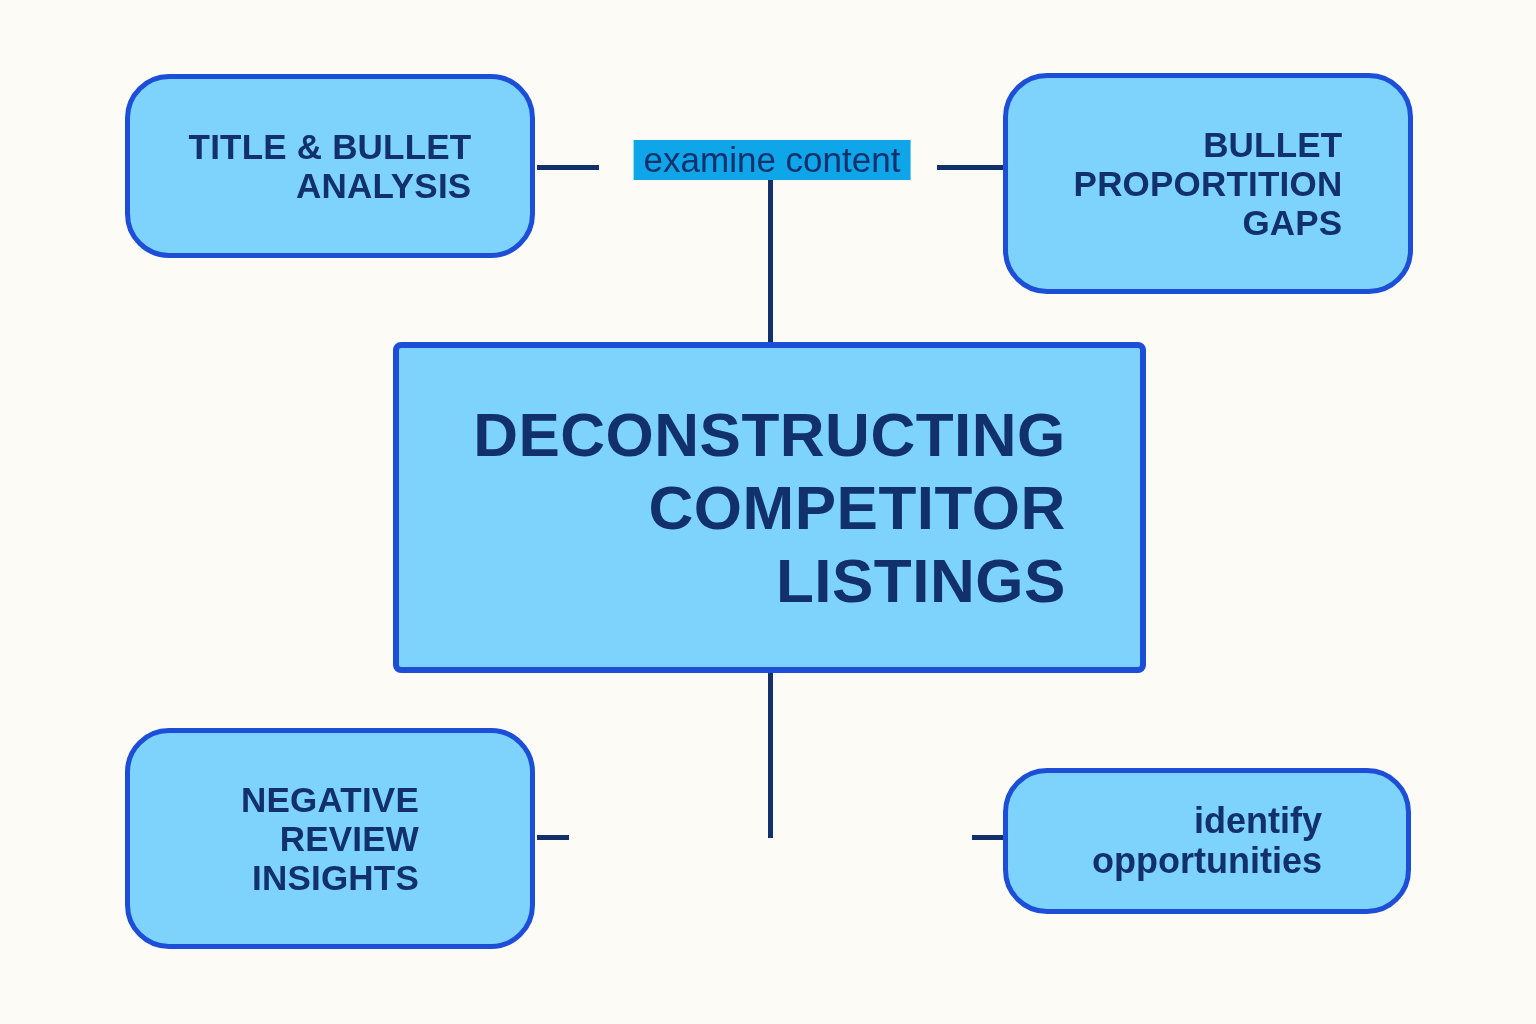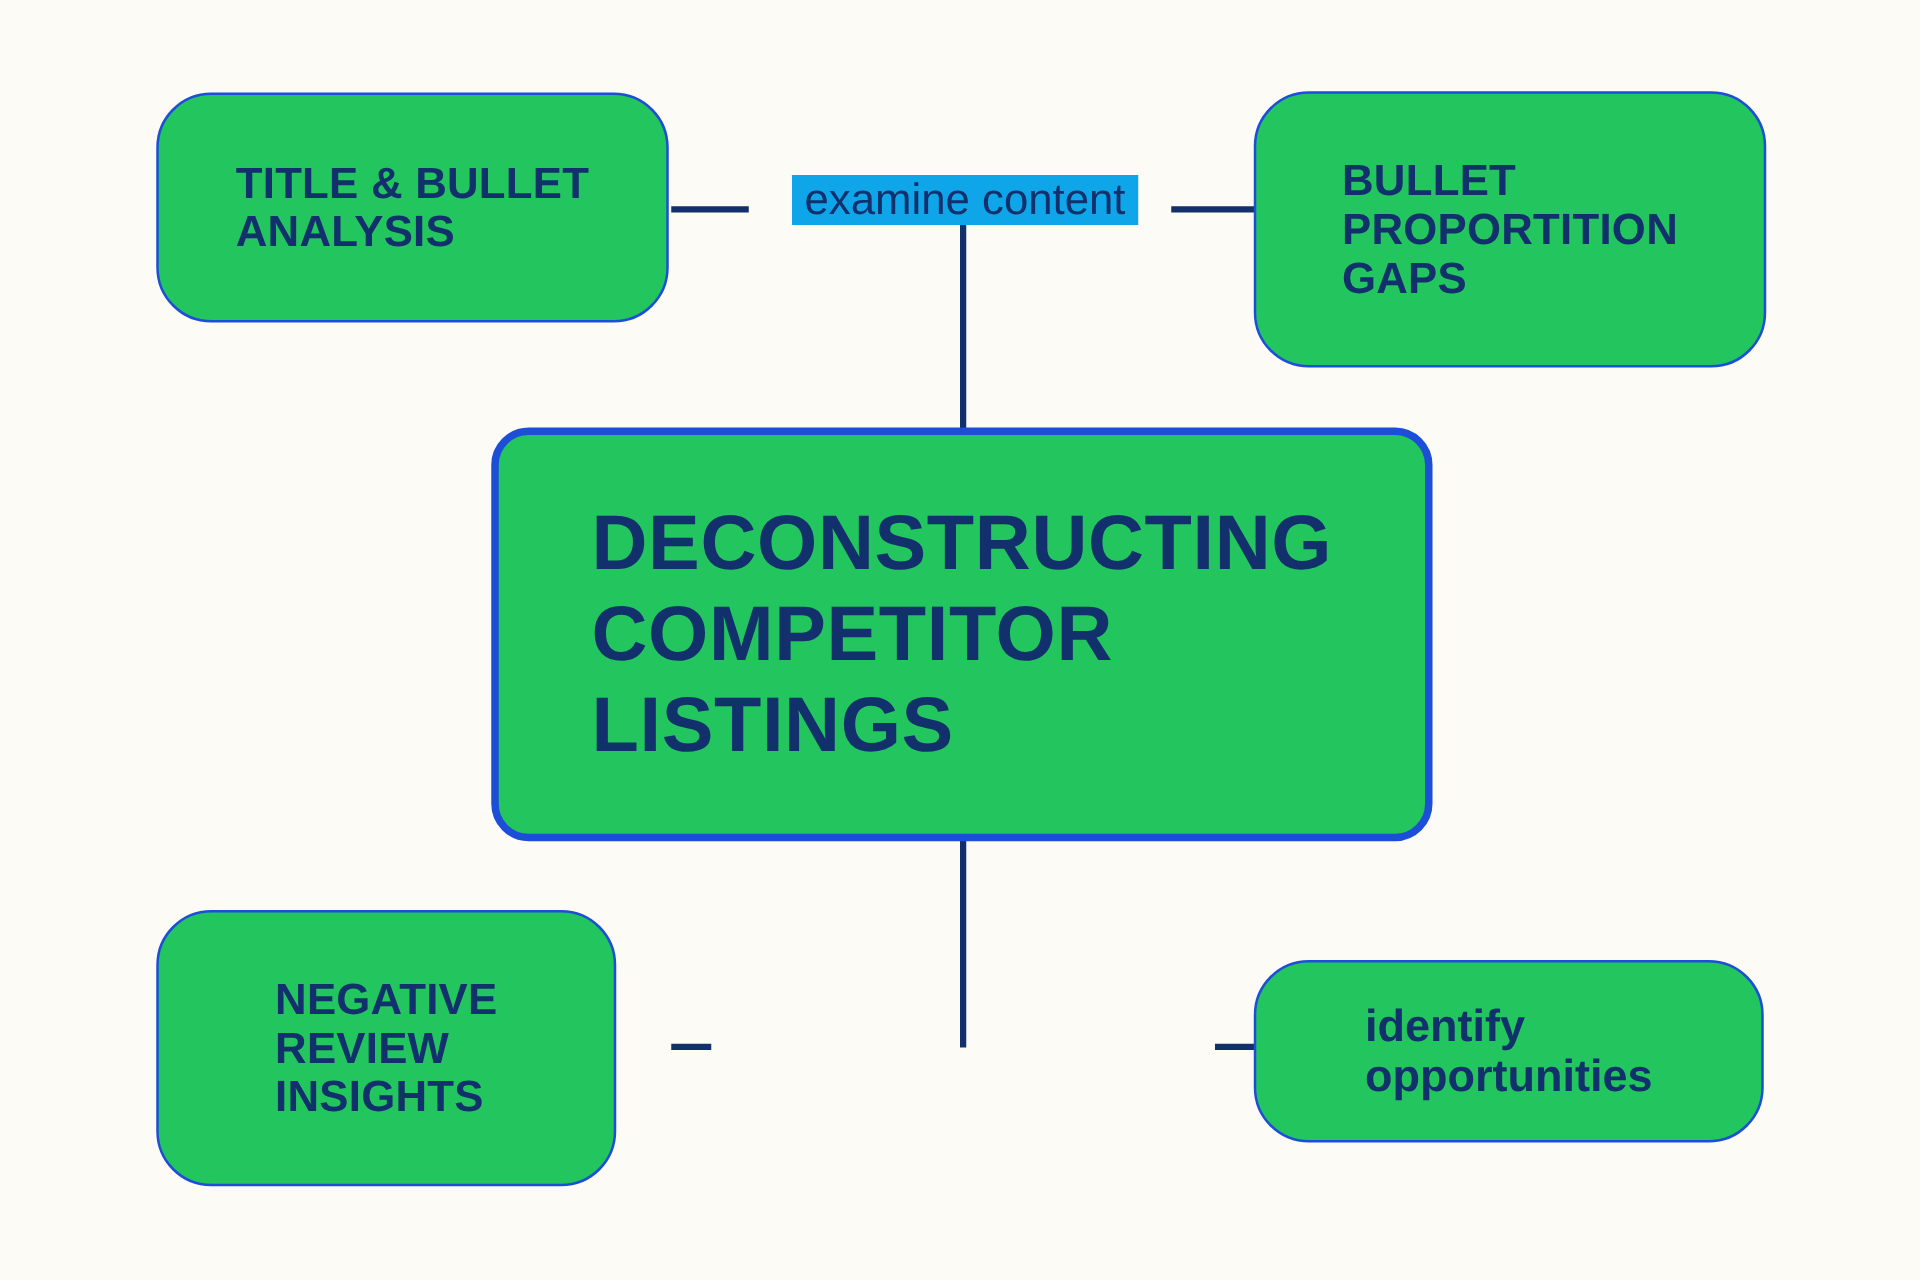"TITLE & BULLET" .node { background: #22c55e -> #7dd3fc; border: 2px solid #1d4ed8 -> 5px solid #1d4ed8; text-align: left -> right }
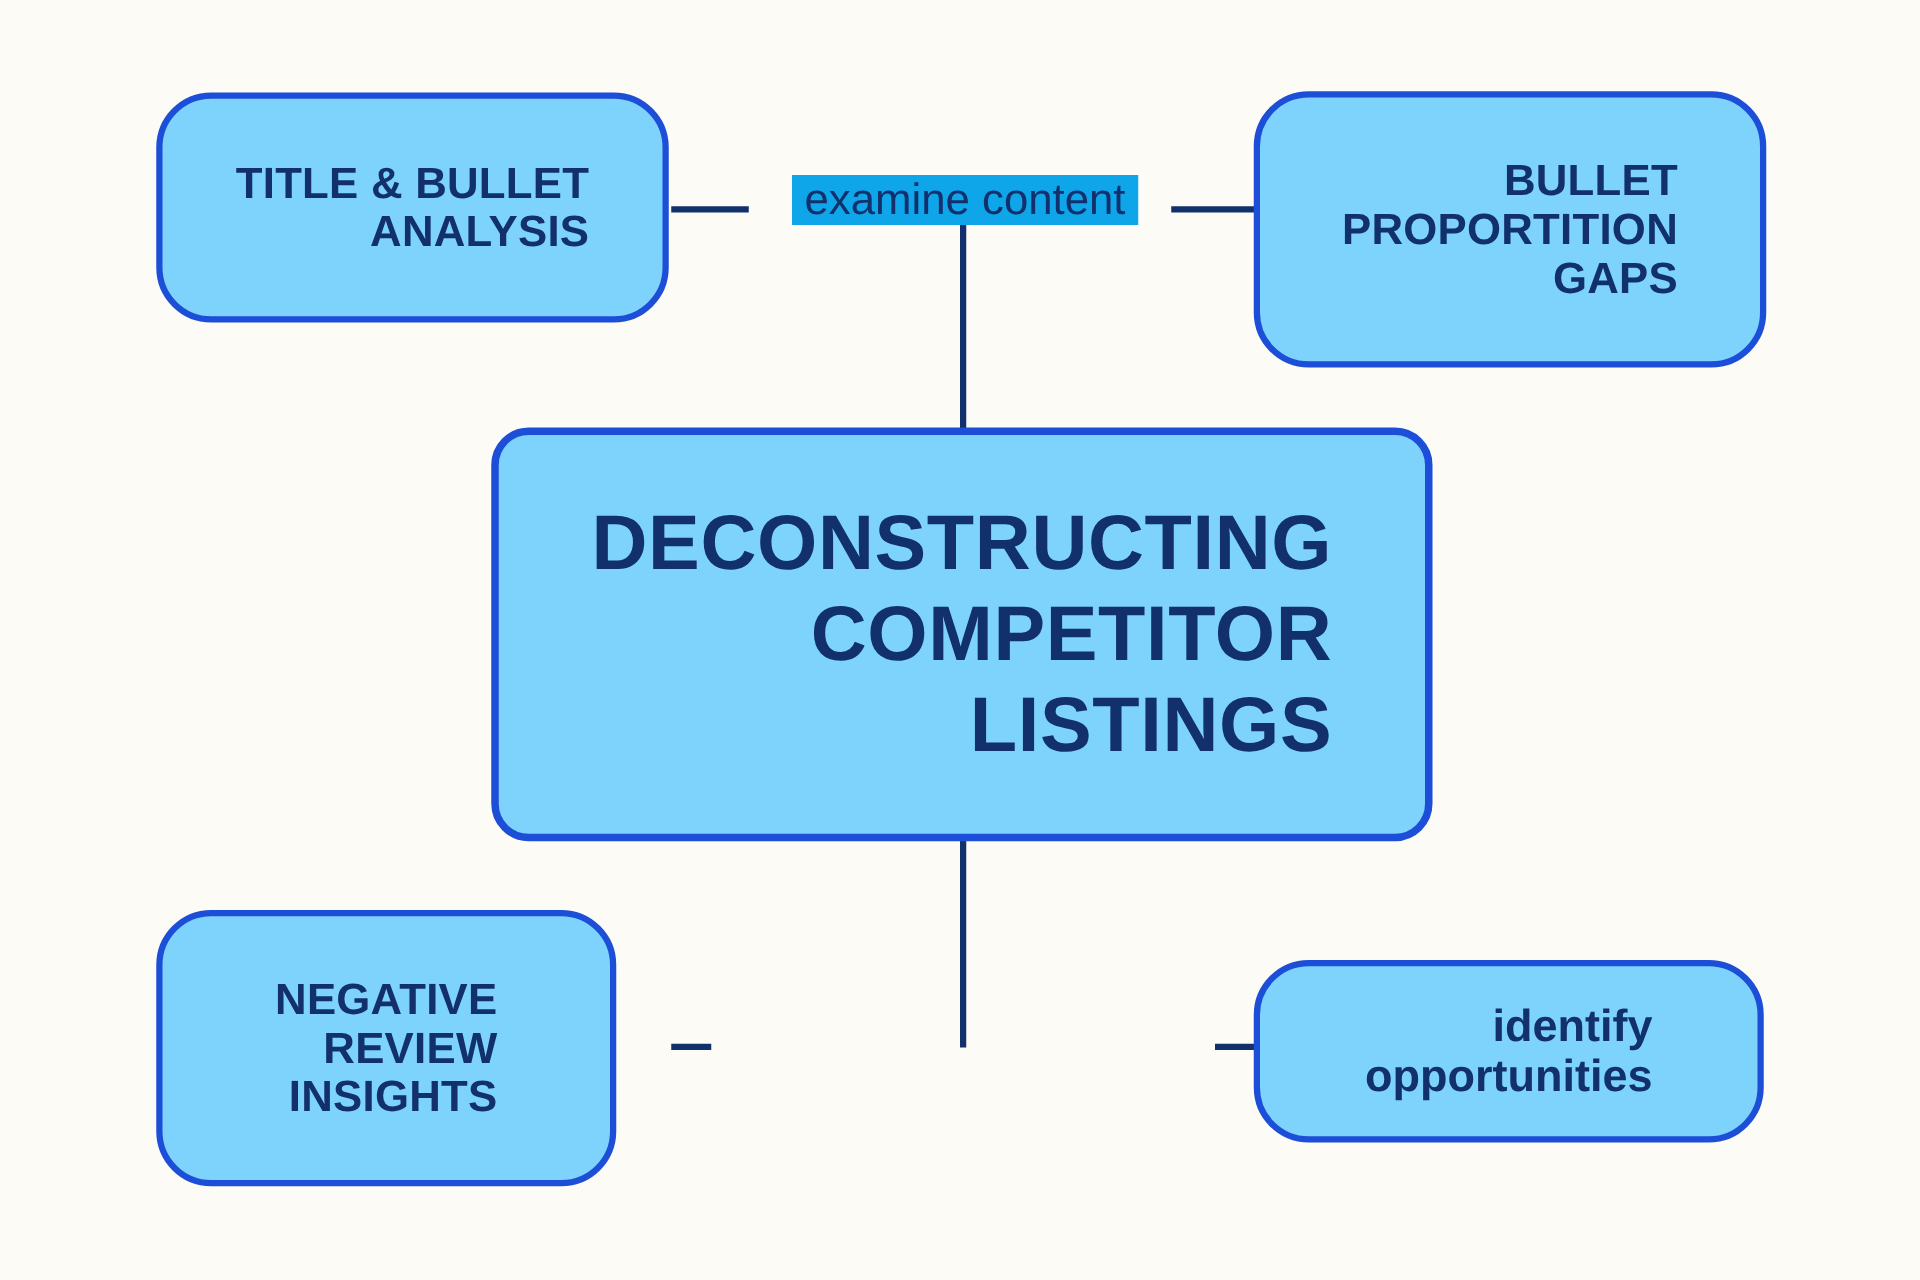"DECONSTRUCTING" .node.center { border-radius: 30px -> 8px }
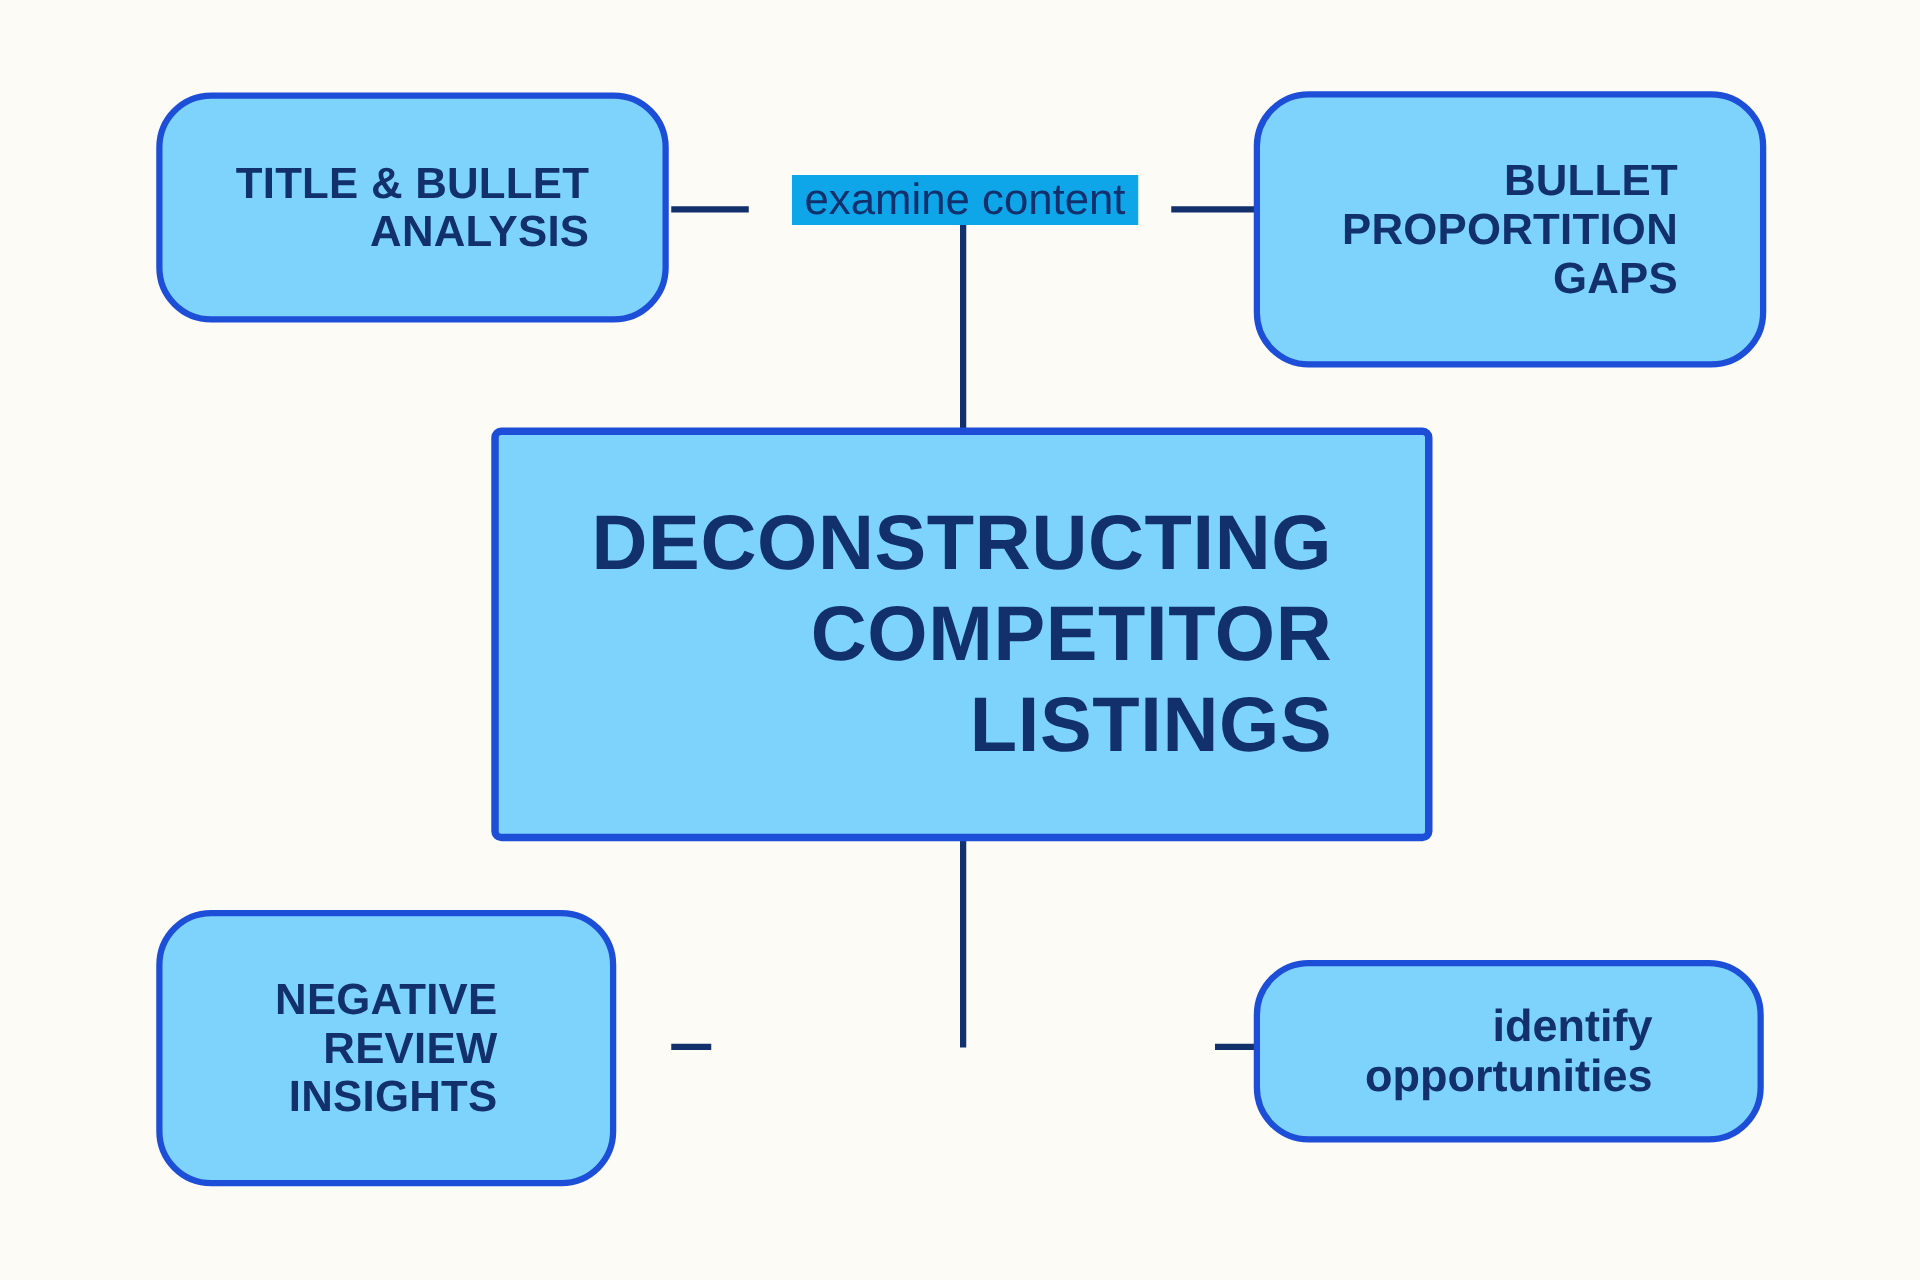"NEGATIVE" #node-negative-review { width: 368px -> 410px }
